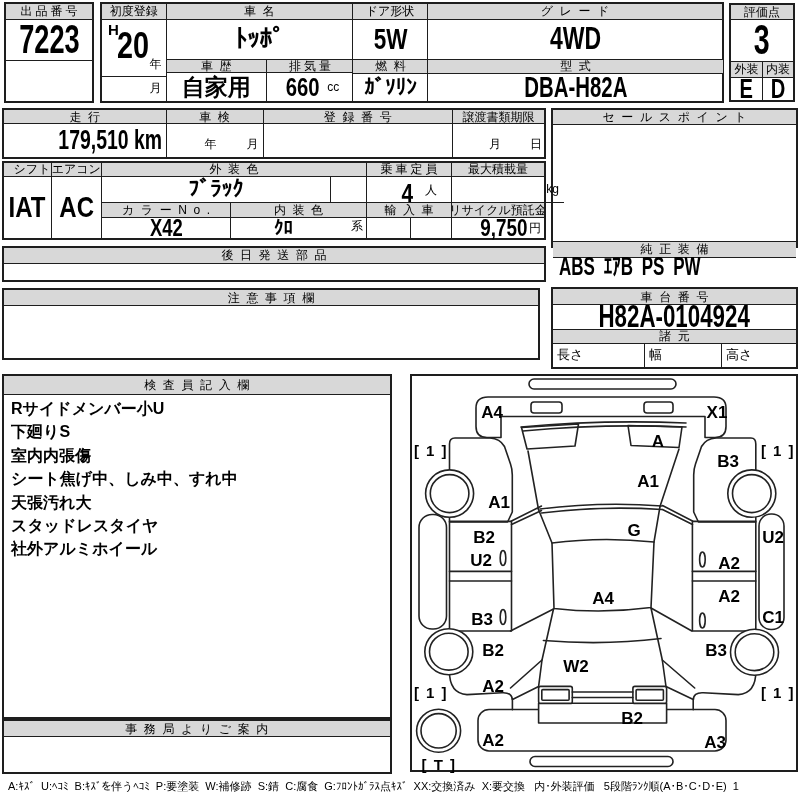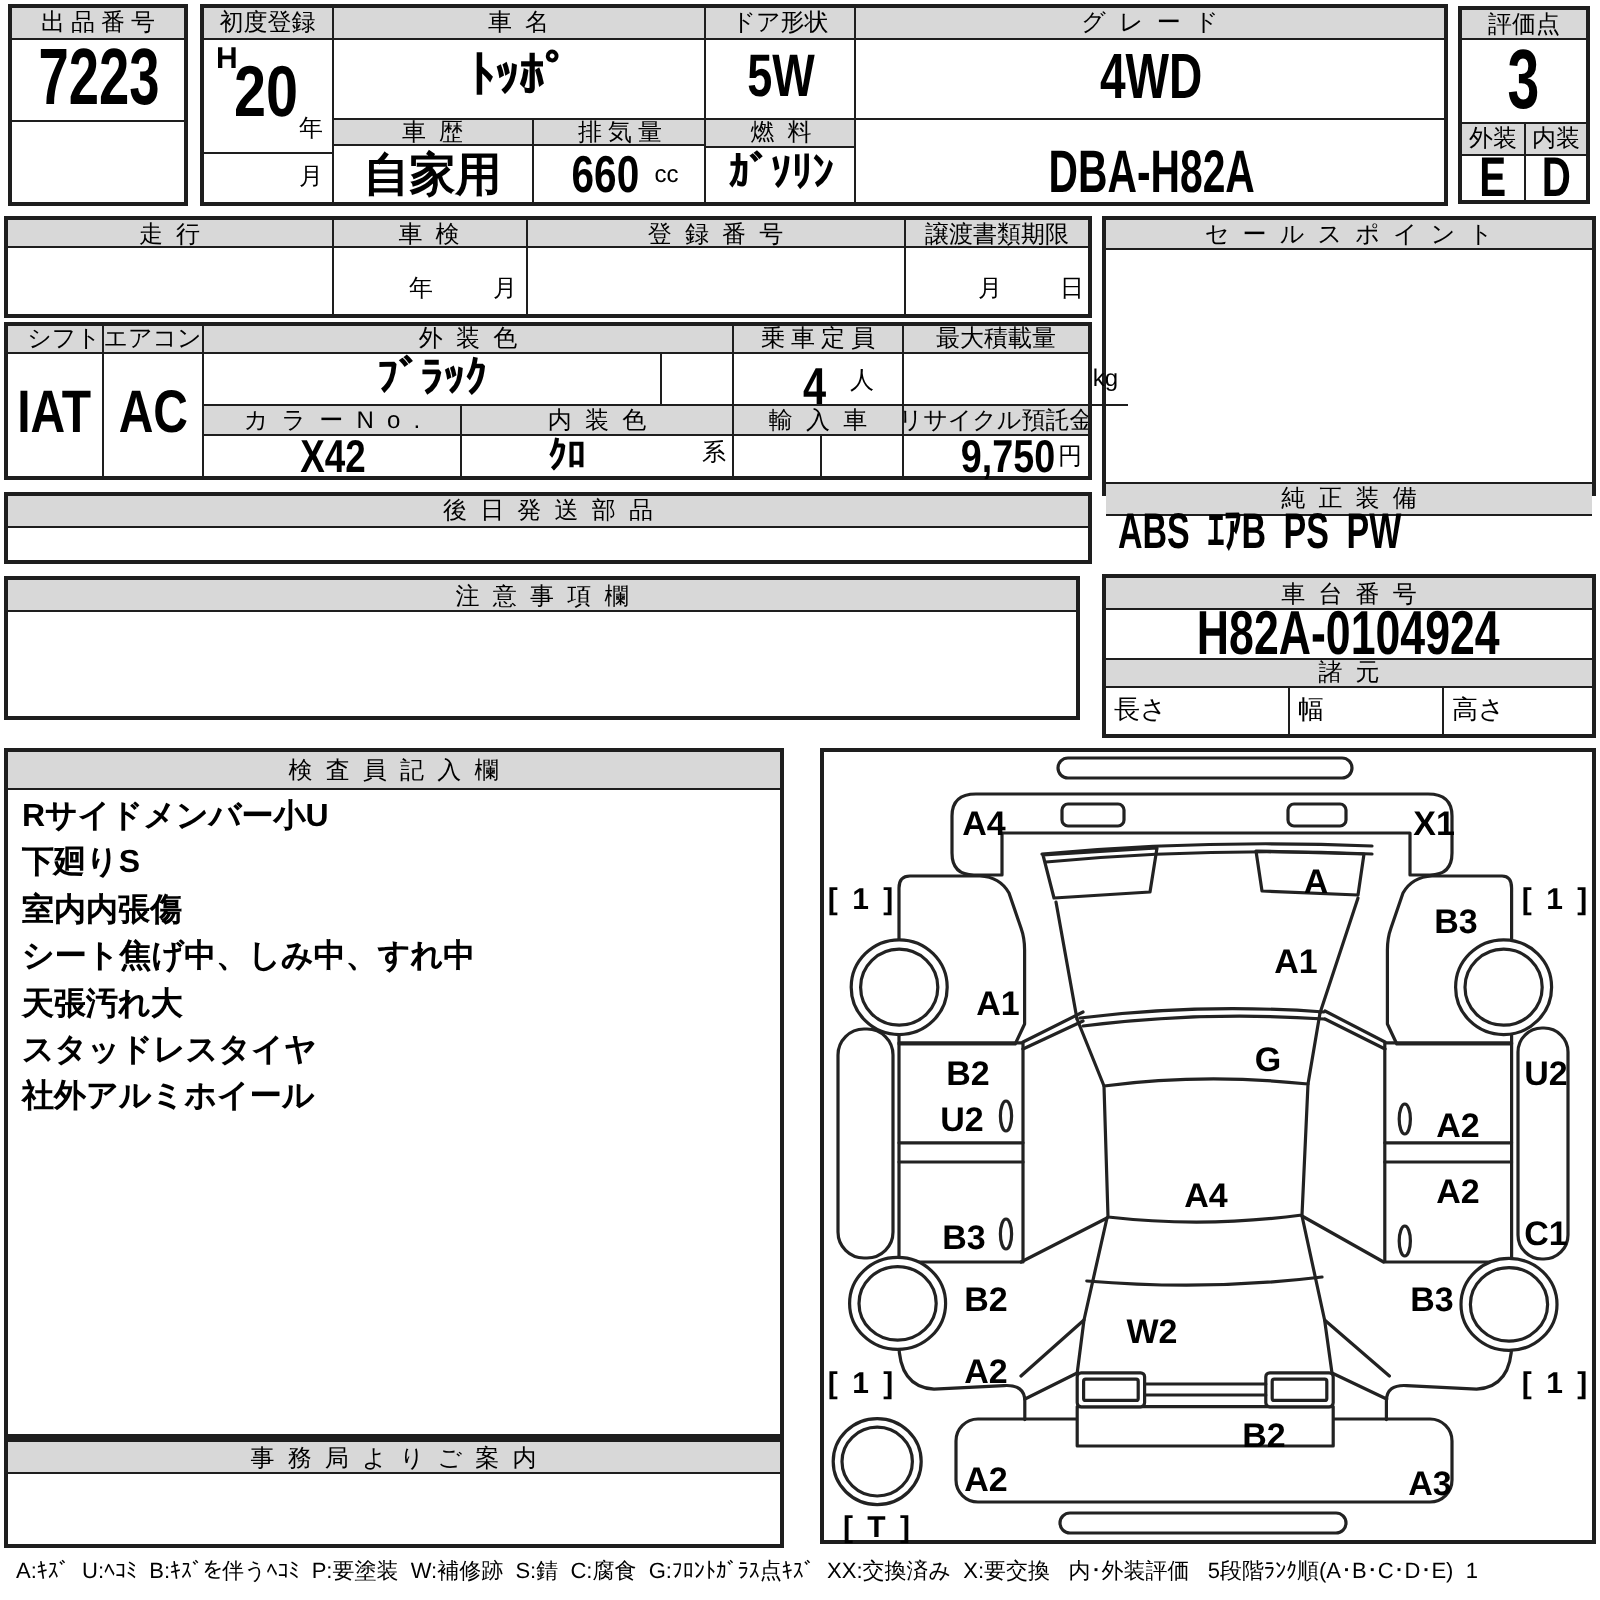"型式" div.hdr { html: none -> <div>型式</div> }
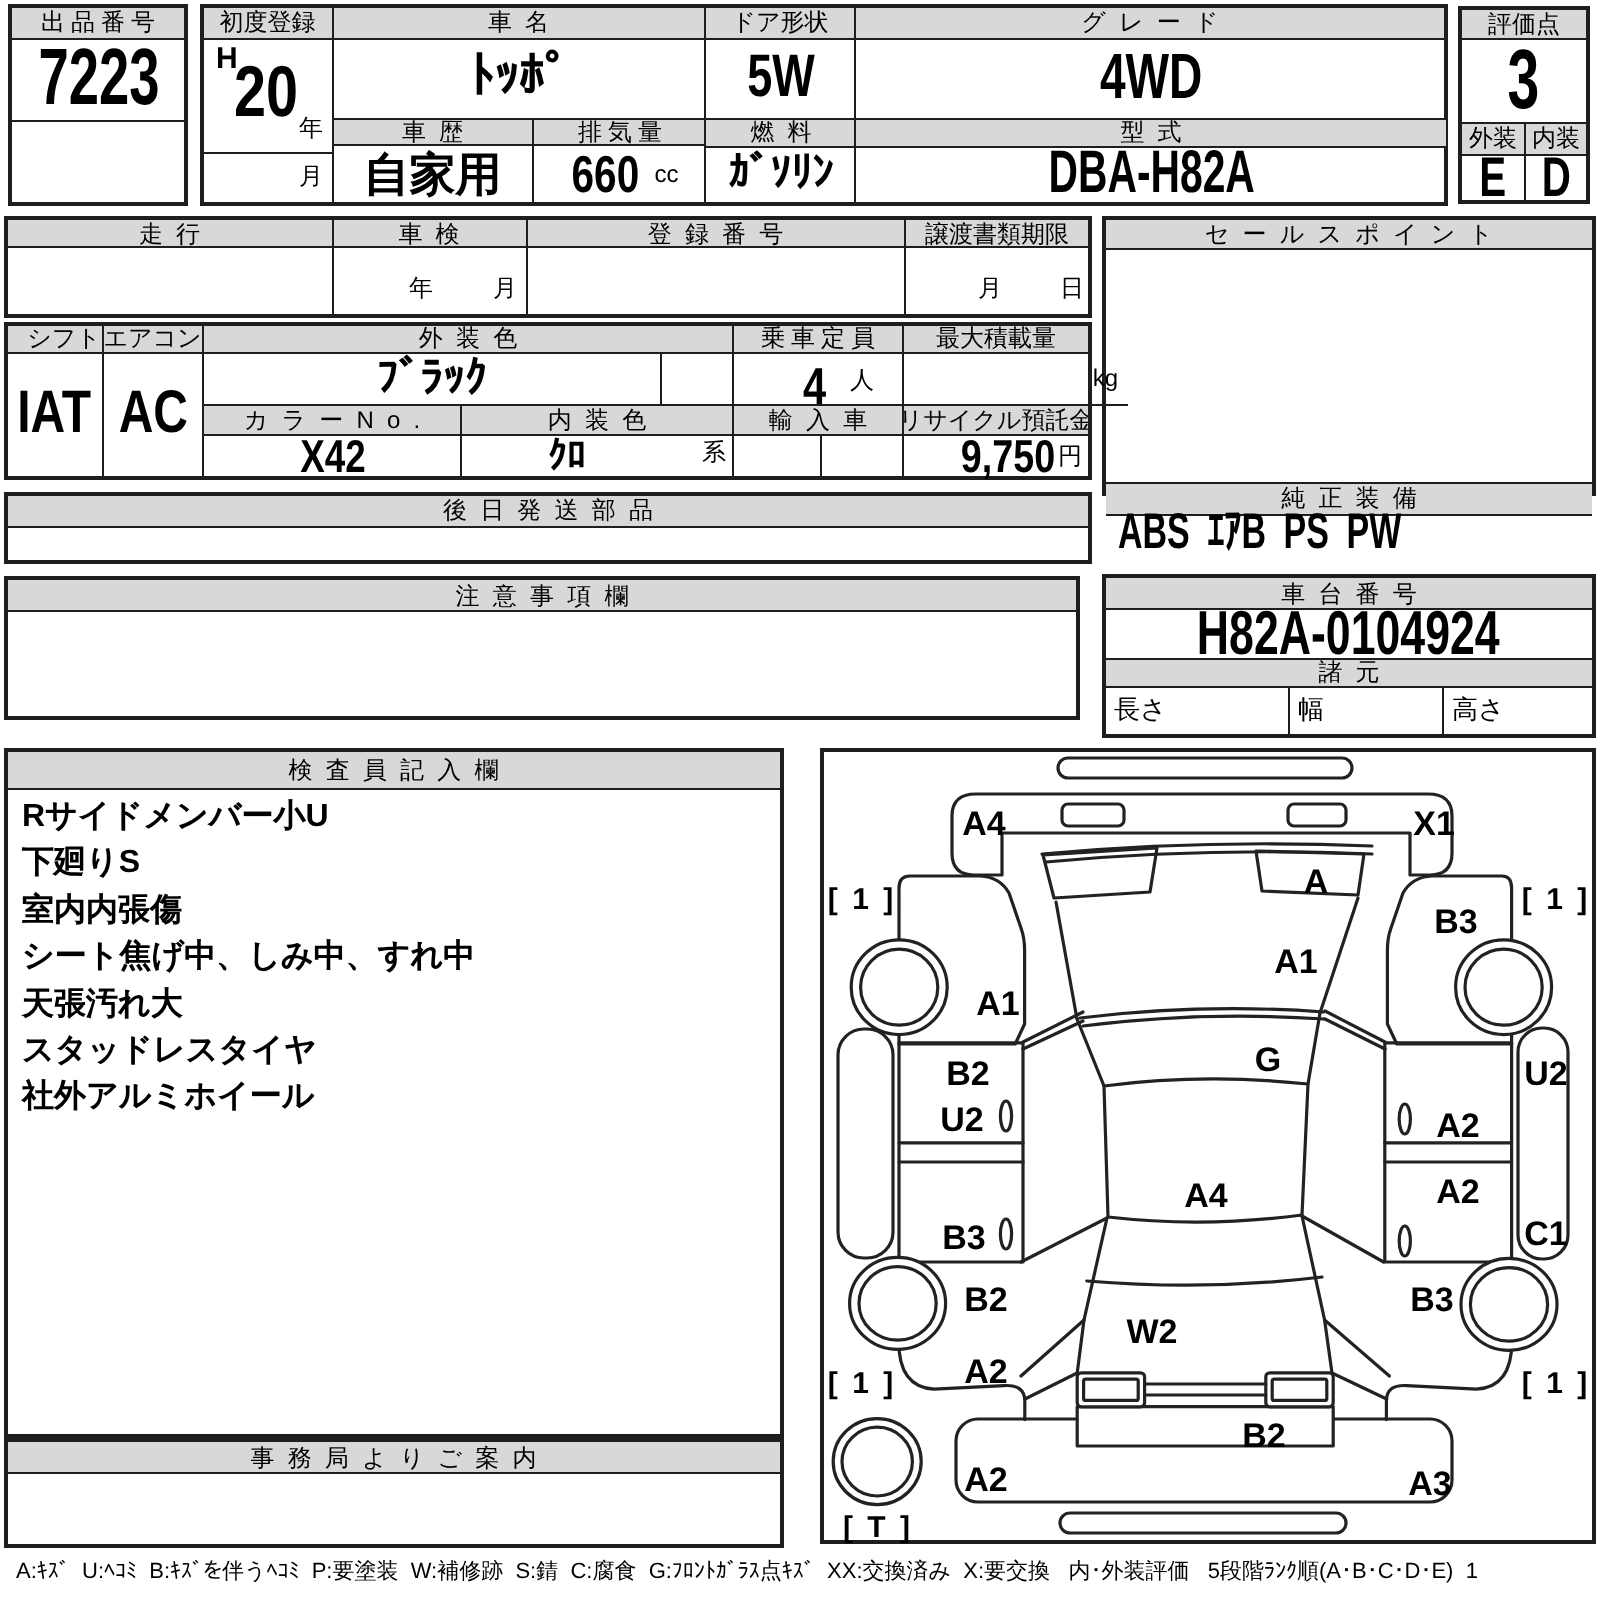"179,510 km" div.cell { html: none -> <div> <span>179,510 km</span> </div> }
